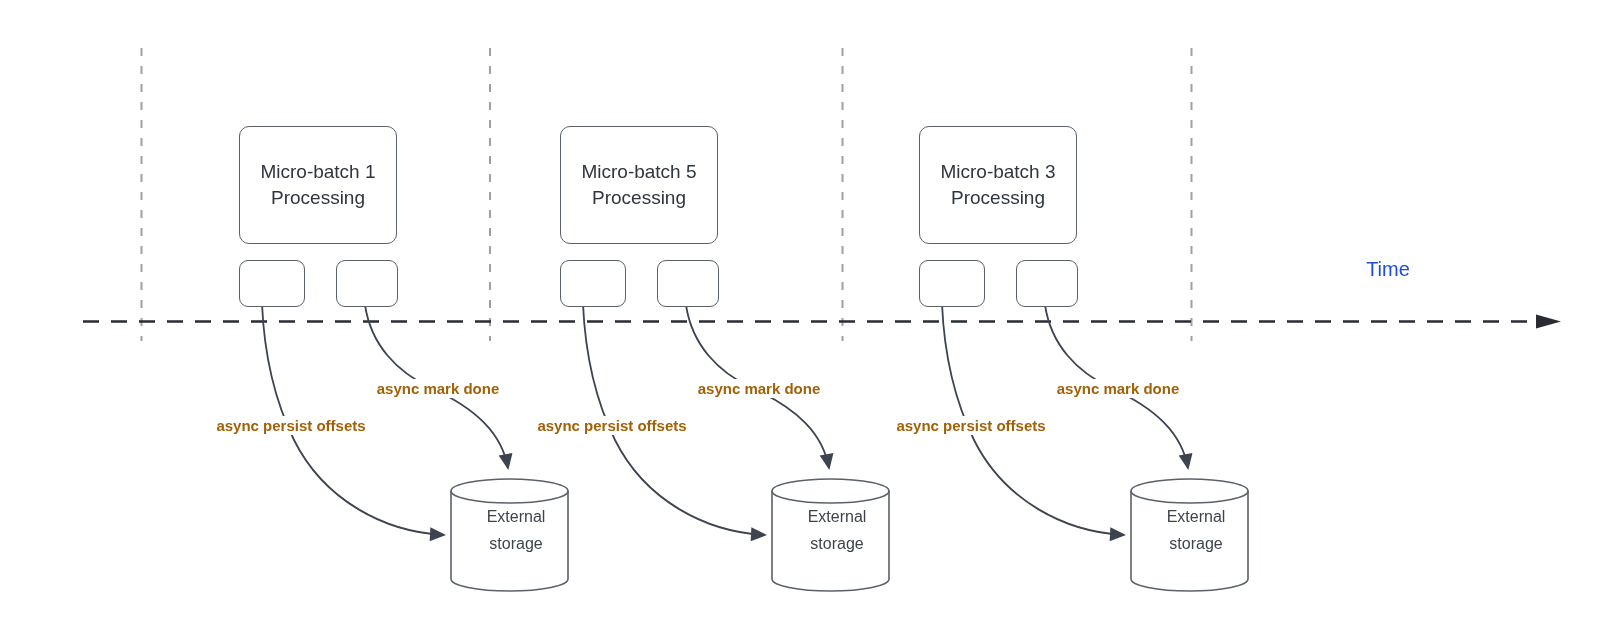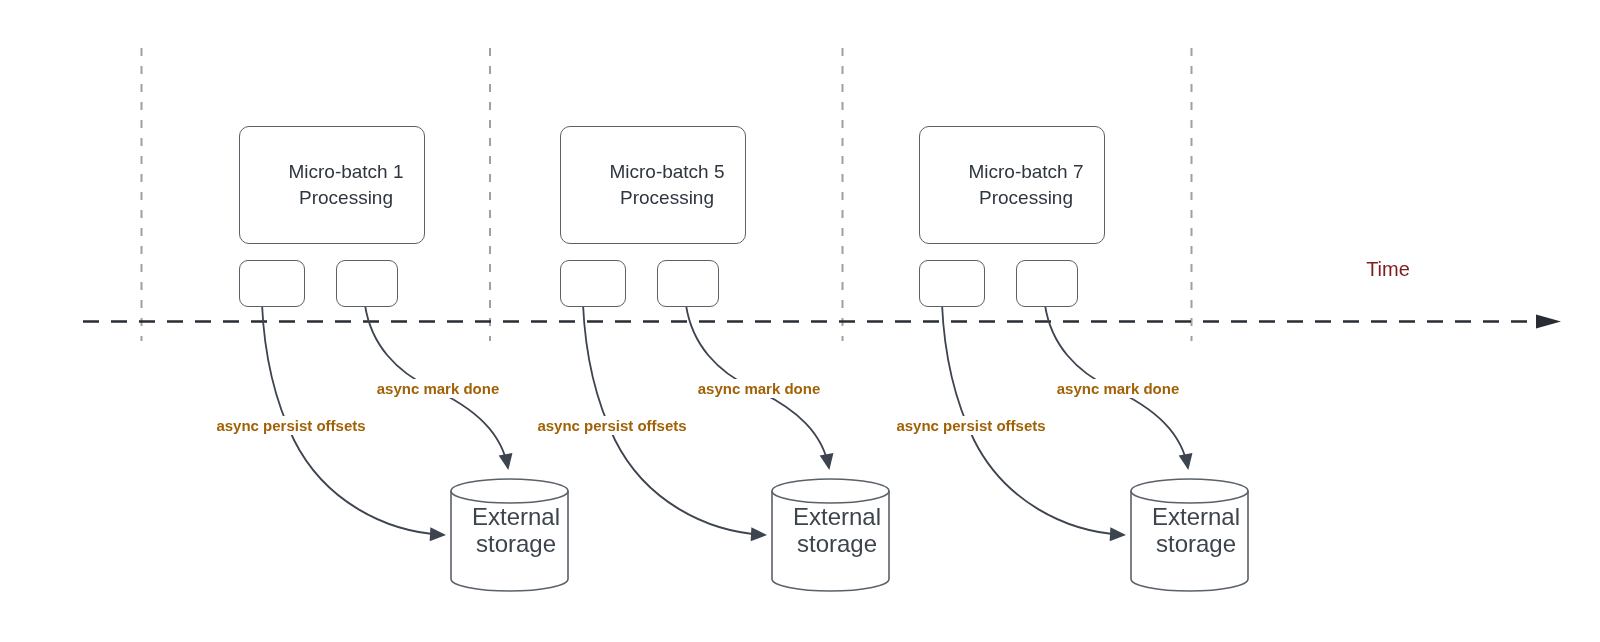"Micro-batch 1" .batch-box { padding-left: 28px -> none }
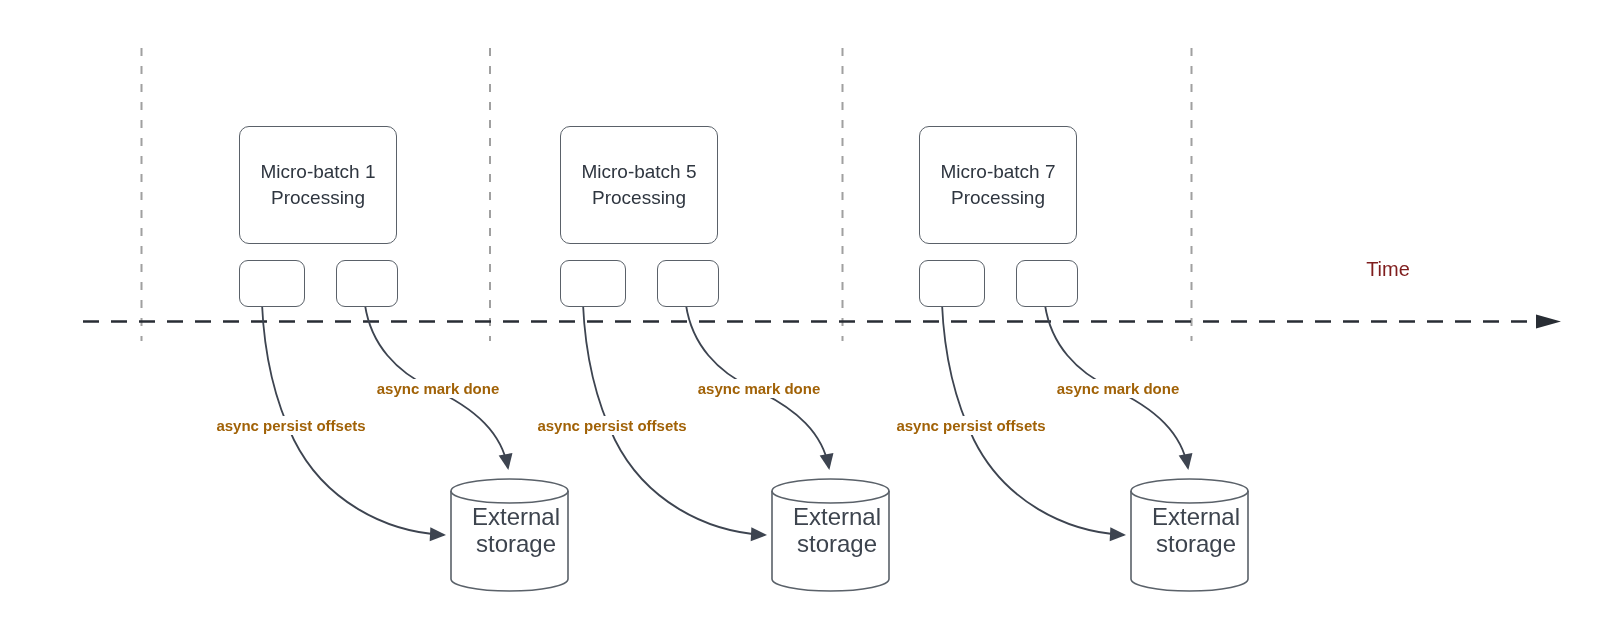"Micro-batch 7" span { text: 7 -> 3 }
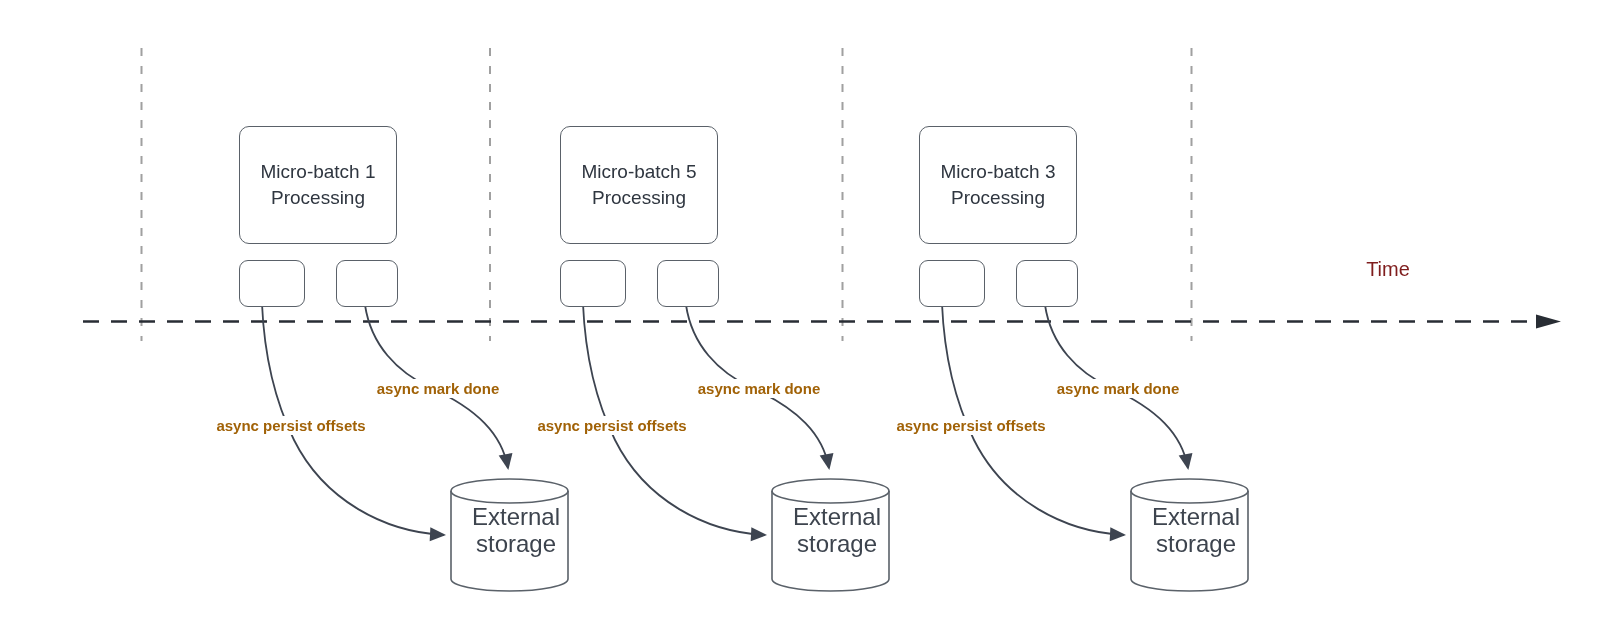"Time" .time-label { color: #7f1d1d -> #1d4ed8 }
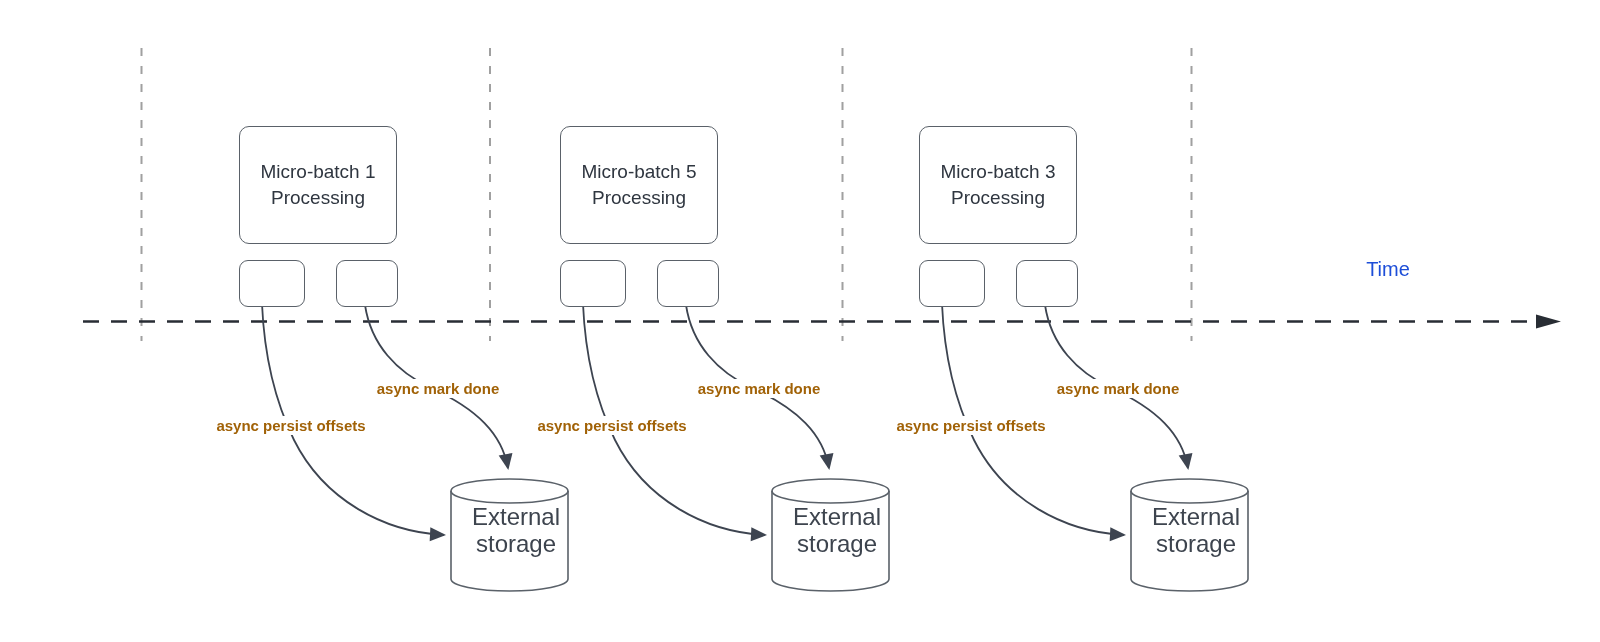"External" .storage-label { font-size: 24px -> 16px }
